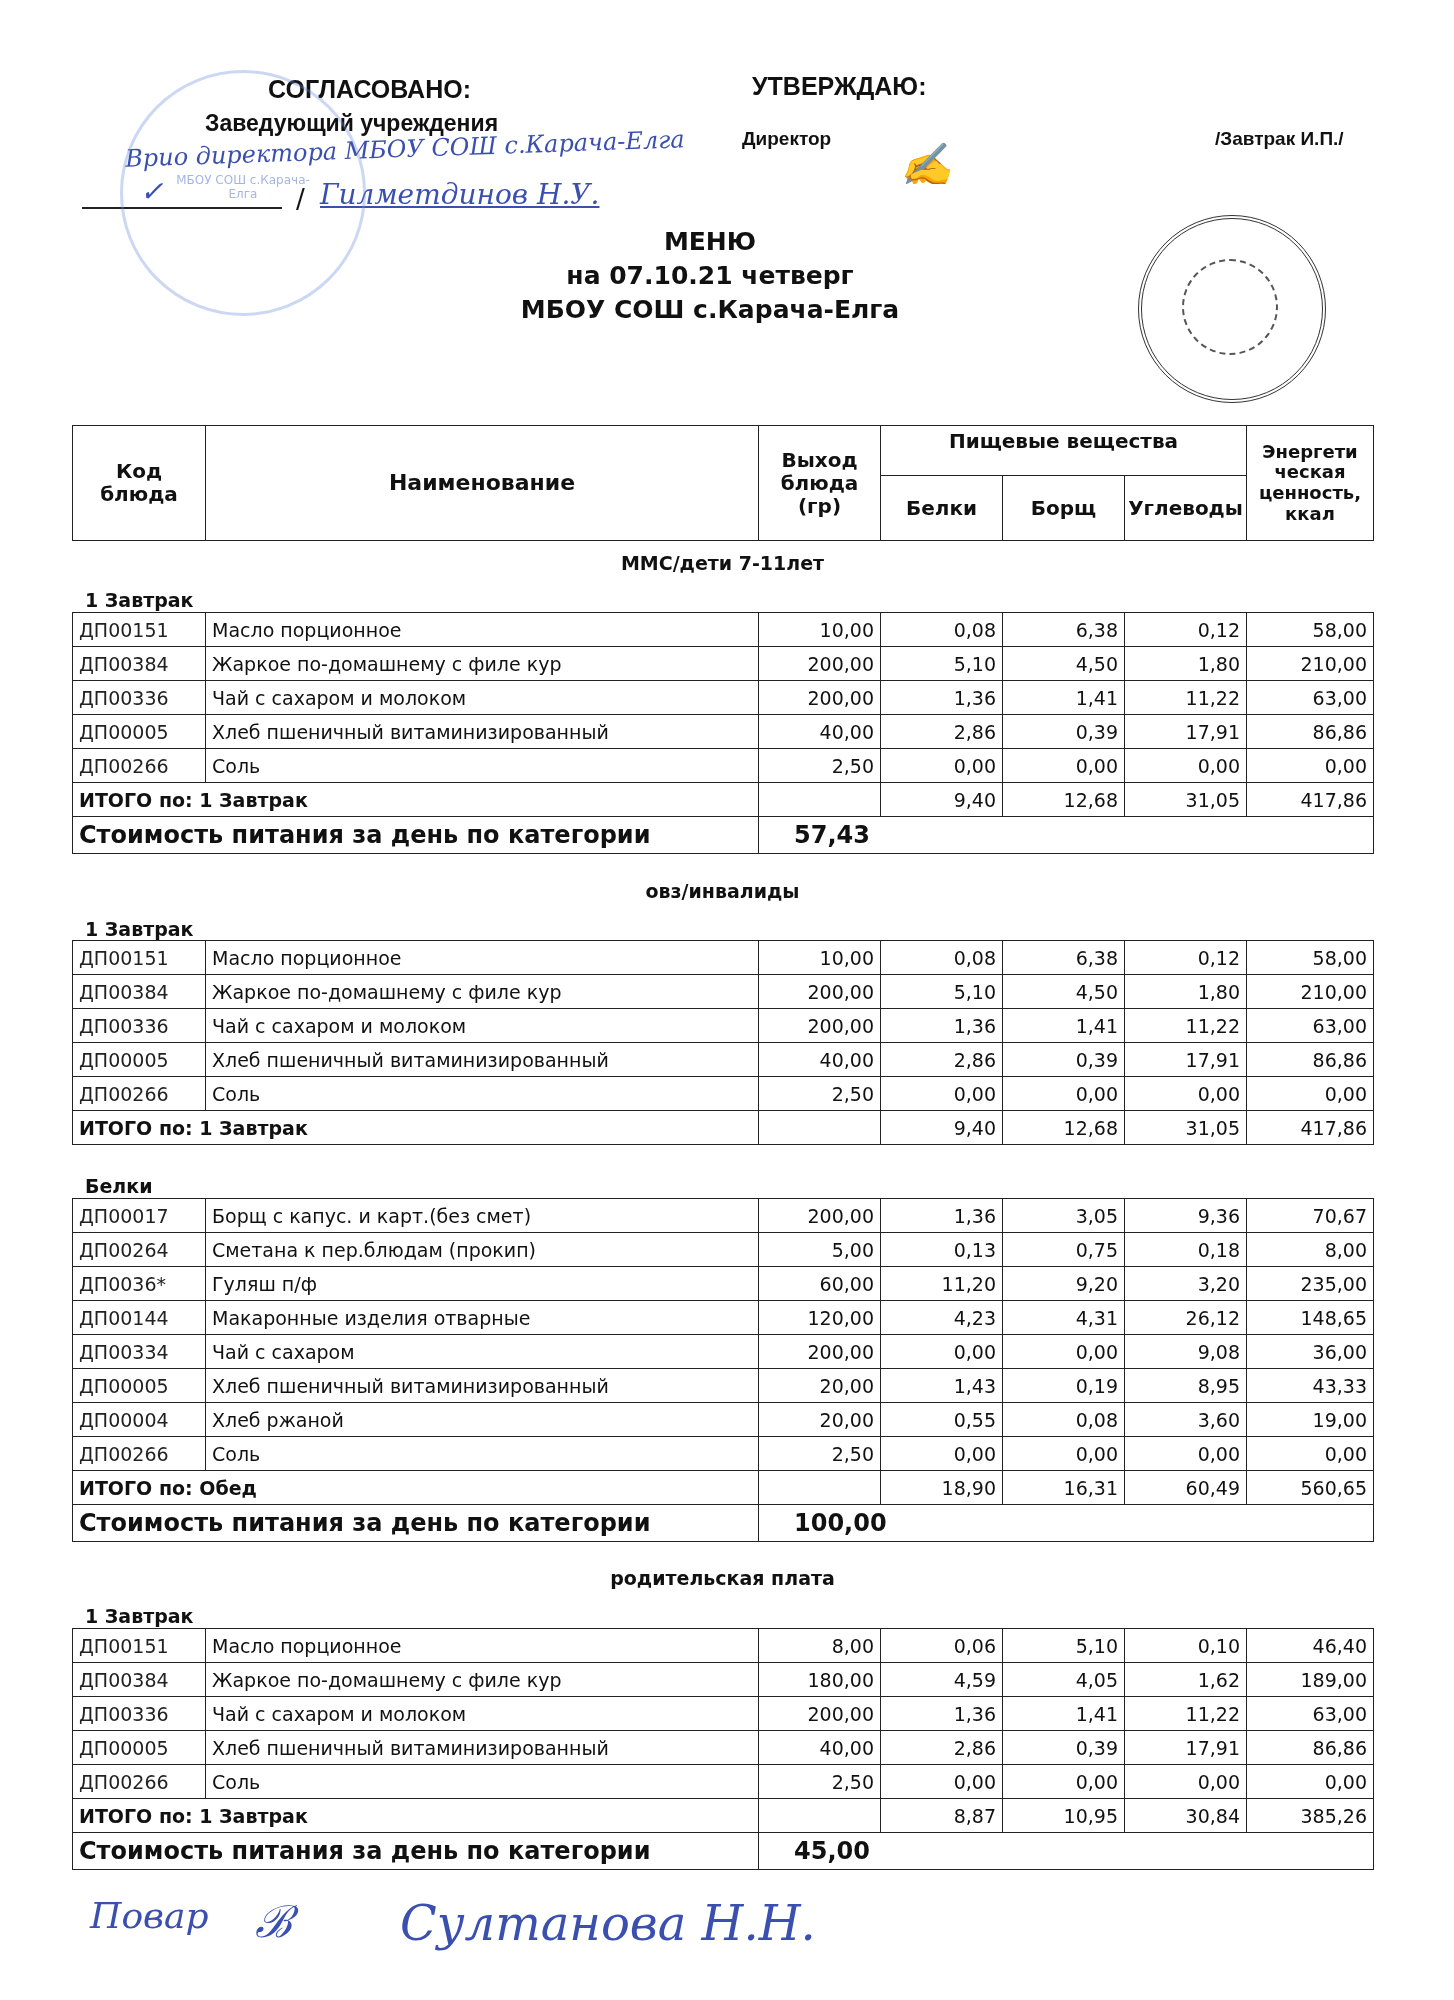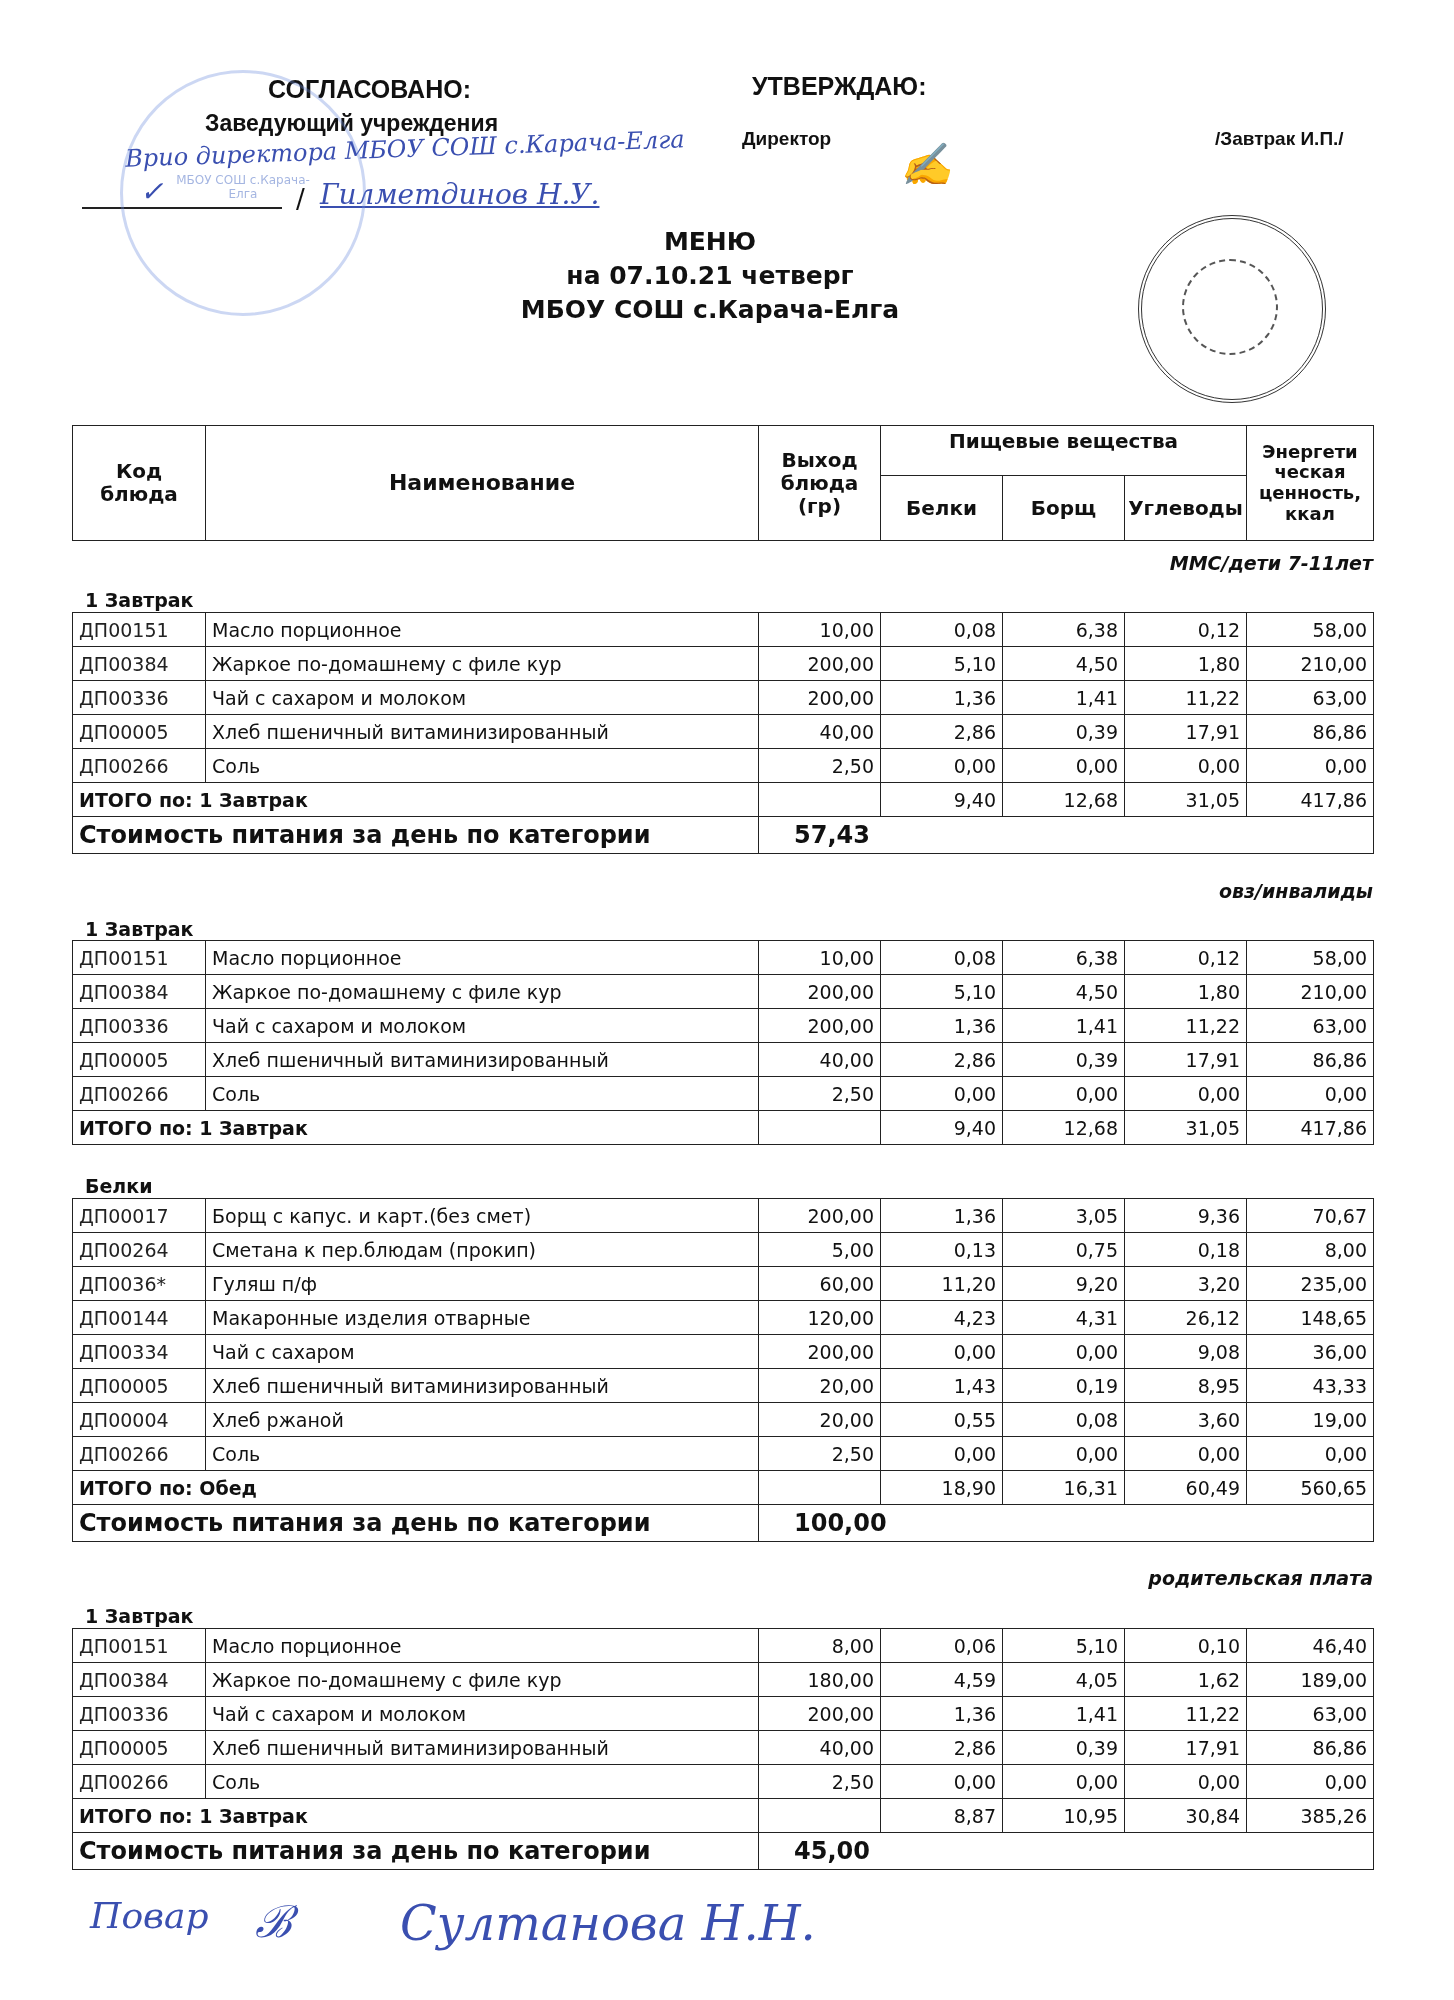"ММС/дети 7-11лет" .section-title { font-style: italic -> none; text-align: right -> center }
